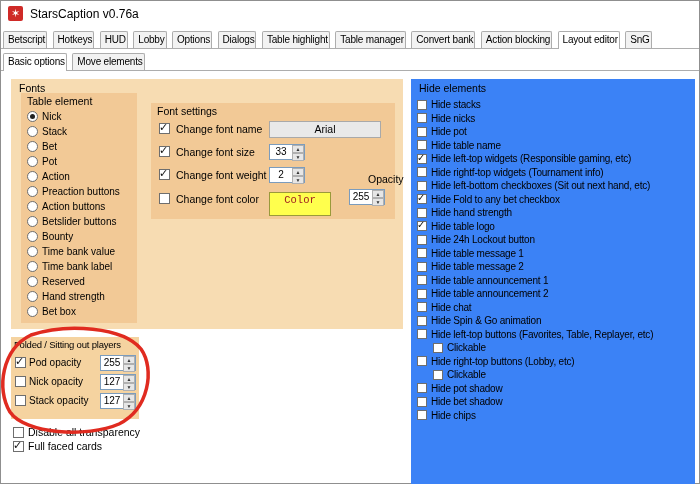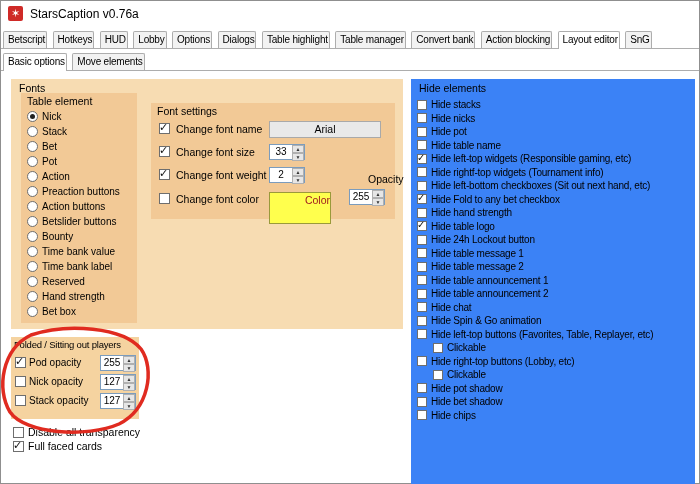"Color" .color-btn { font-family: none -> Liberation Mono, monospace; height: 32px -> 24px; text-align: right -> center }
